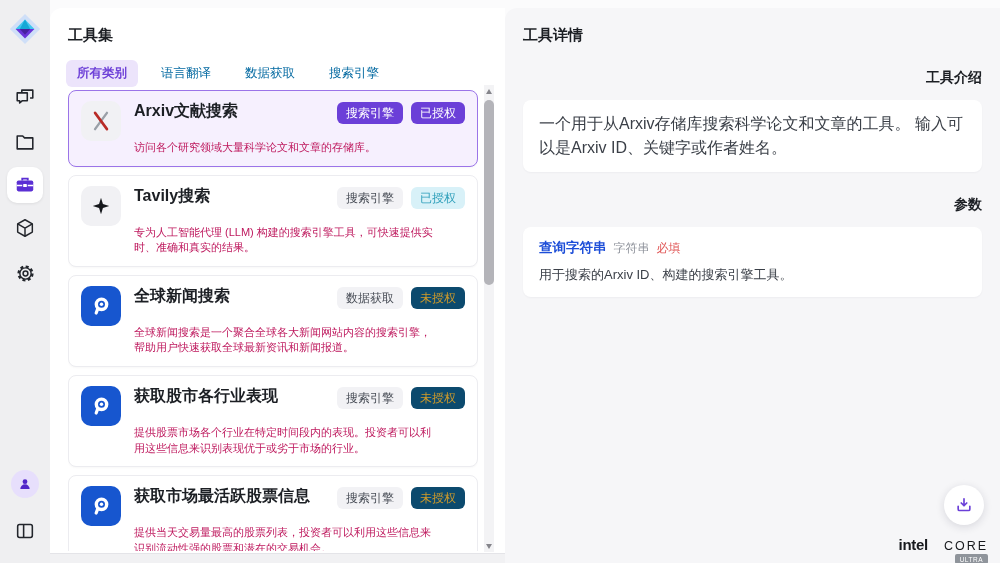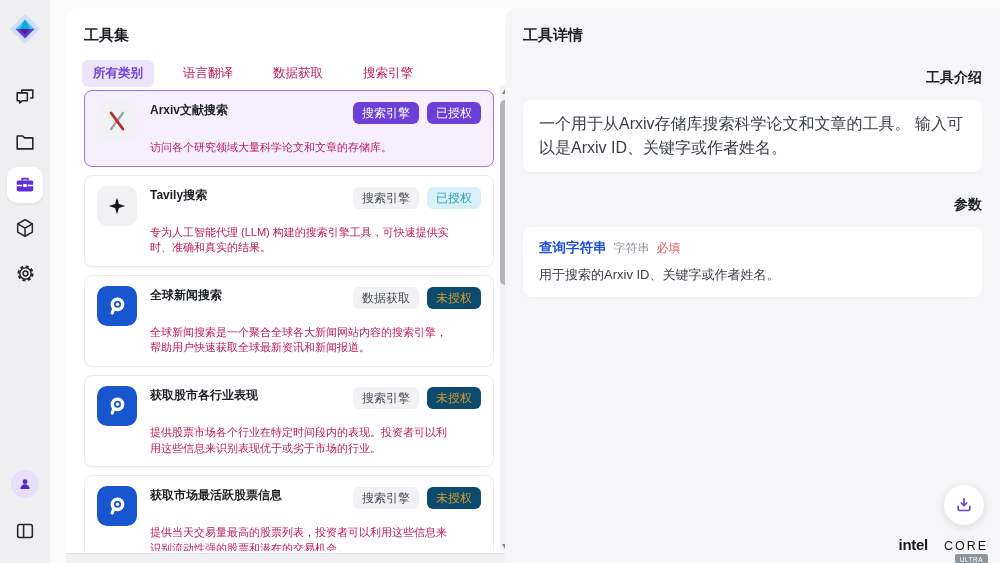"工具集" .tools-panel { left: 66px -> 50px }
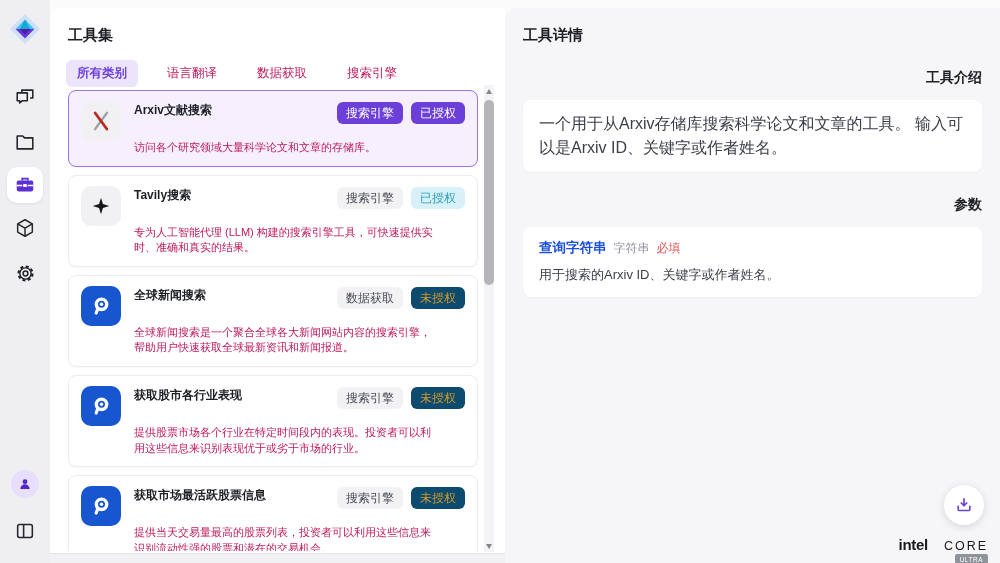"所有类别" .tabs { gap: 18px -> 12px }
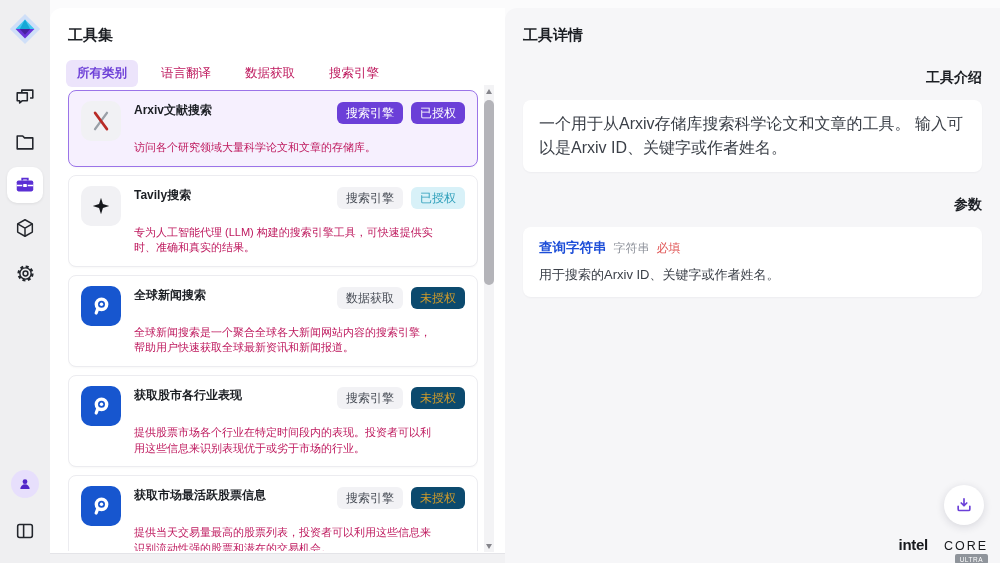"语言翻译" .tab { color: #be185d -> #0369a1 }
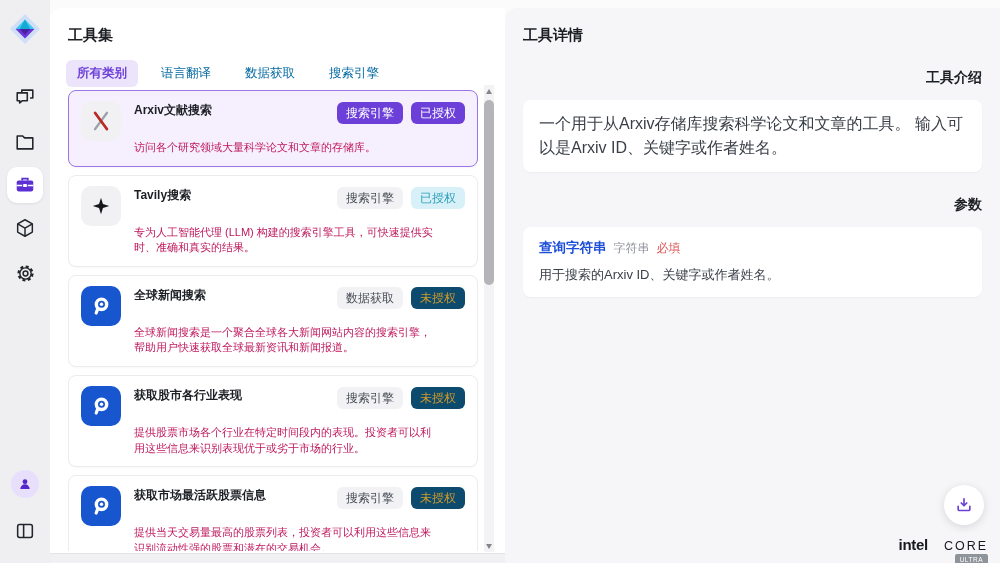"Arxiv文献搜索" .tool-name { font-size: 12px -> 16px }
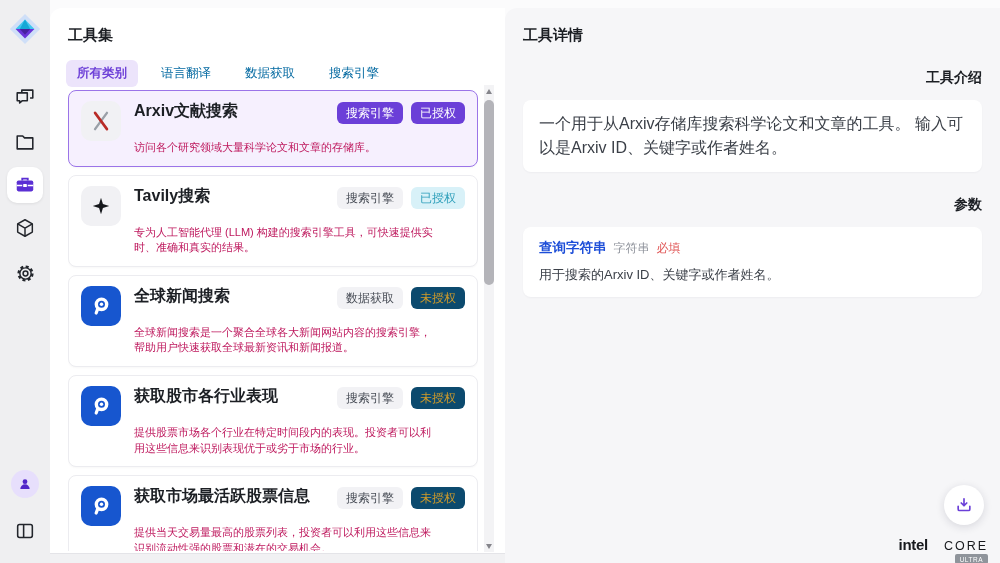"用于搜索的Arxiv ID、关键字或作者姓名。" p.param-desc { text: 关键字或作者姓名 -> 构建的搜索引擎工具 }
